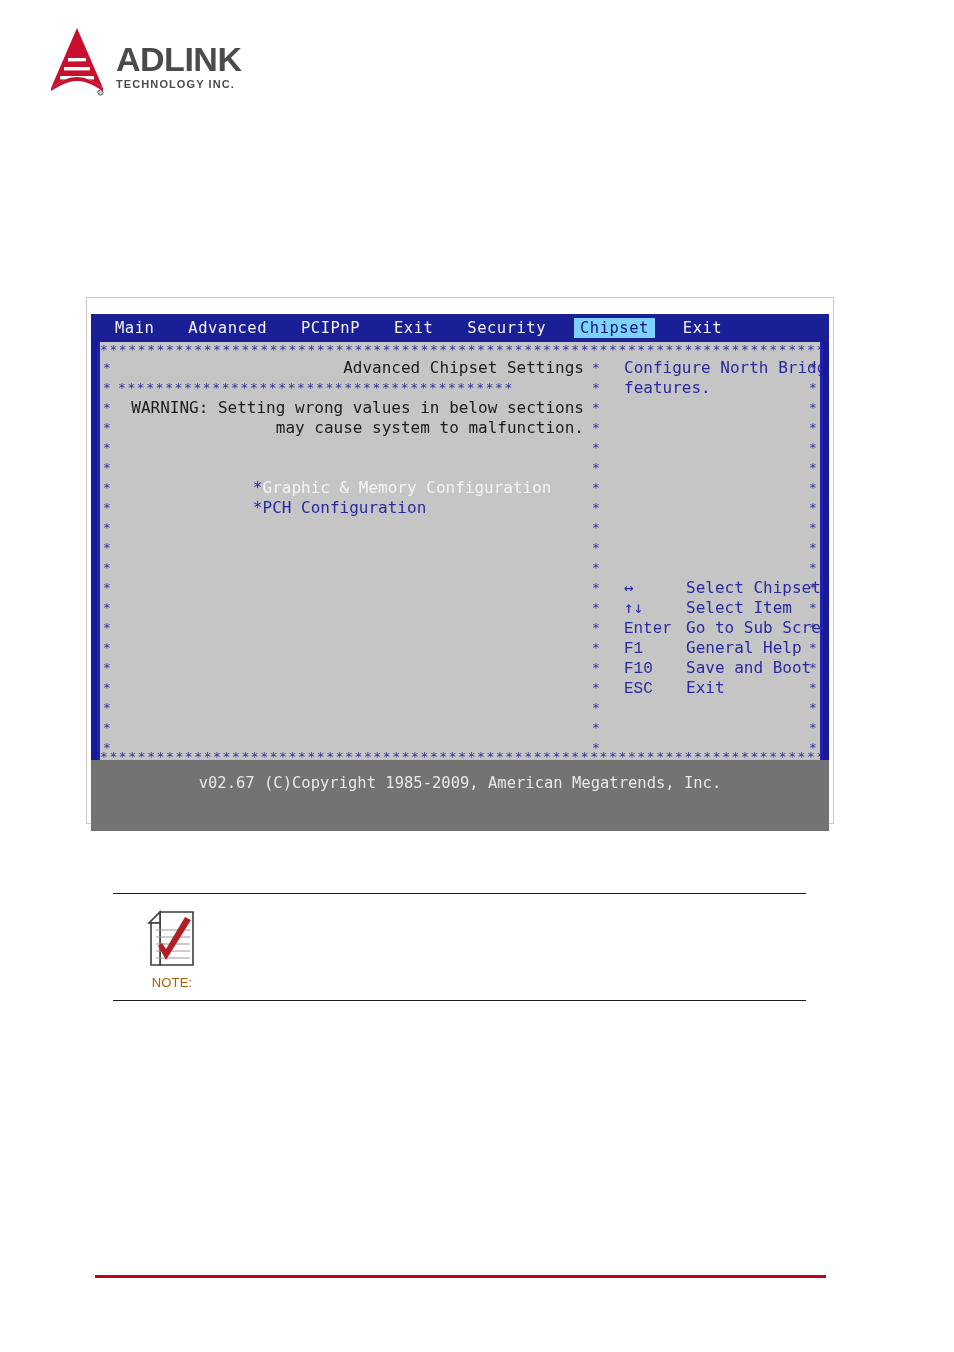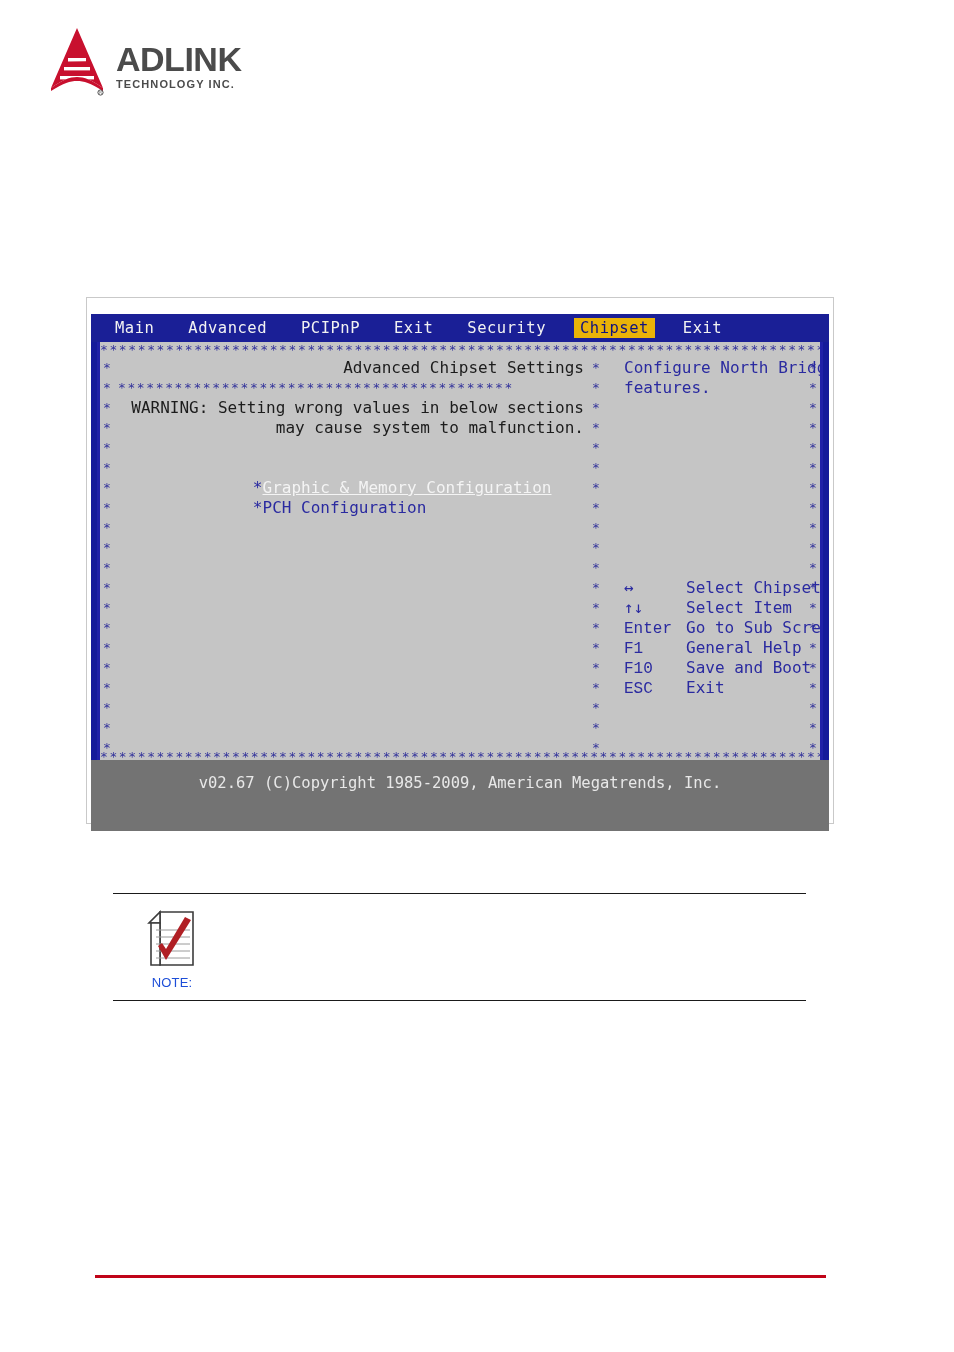"Chipset" .menu-item.active { background: #eab308 -> #7dd3fc }
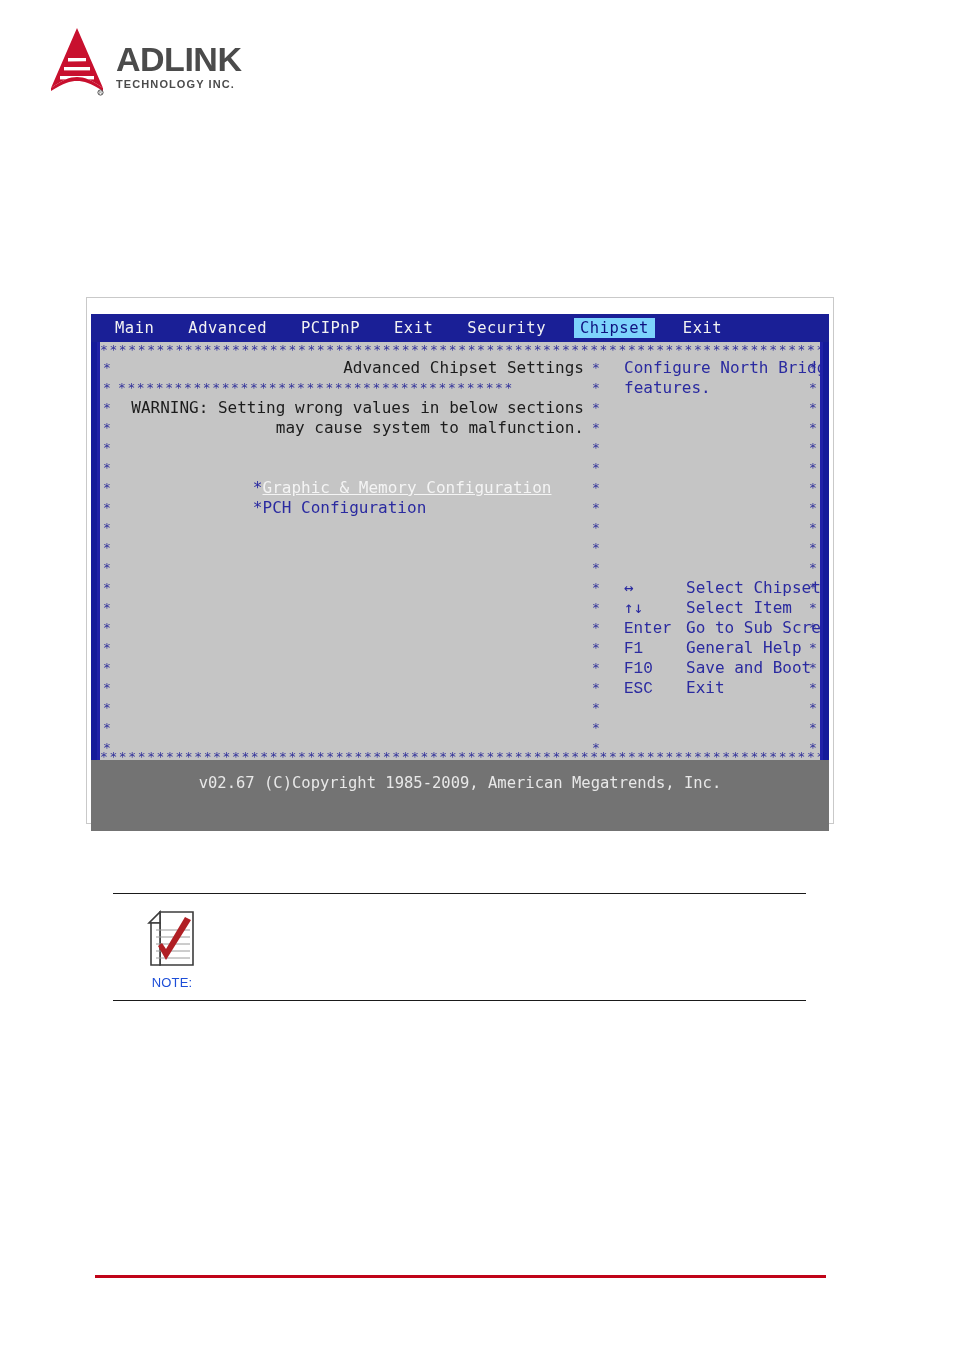"Graphic & Memory Configuration" .t-white { text-decoration: underline -> none }
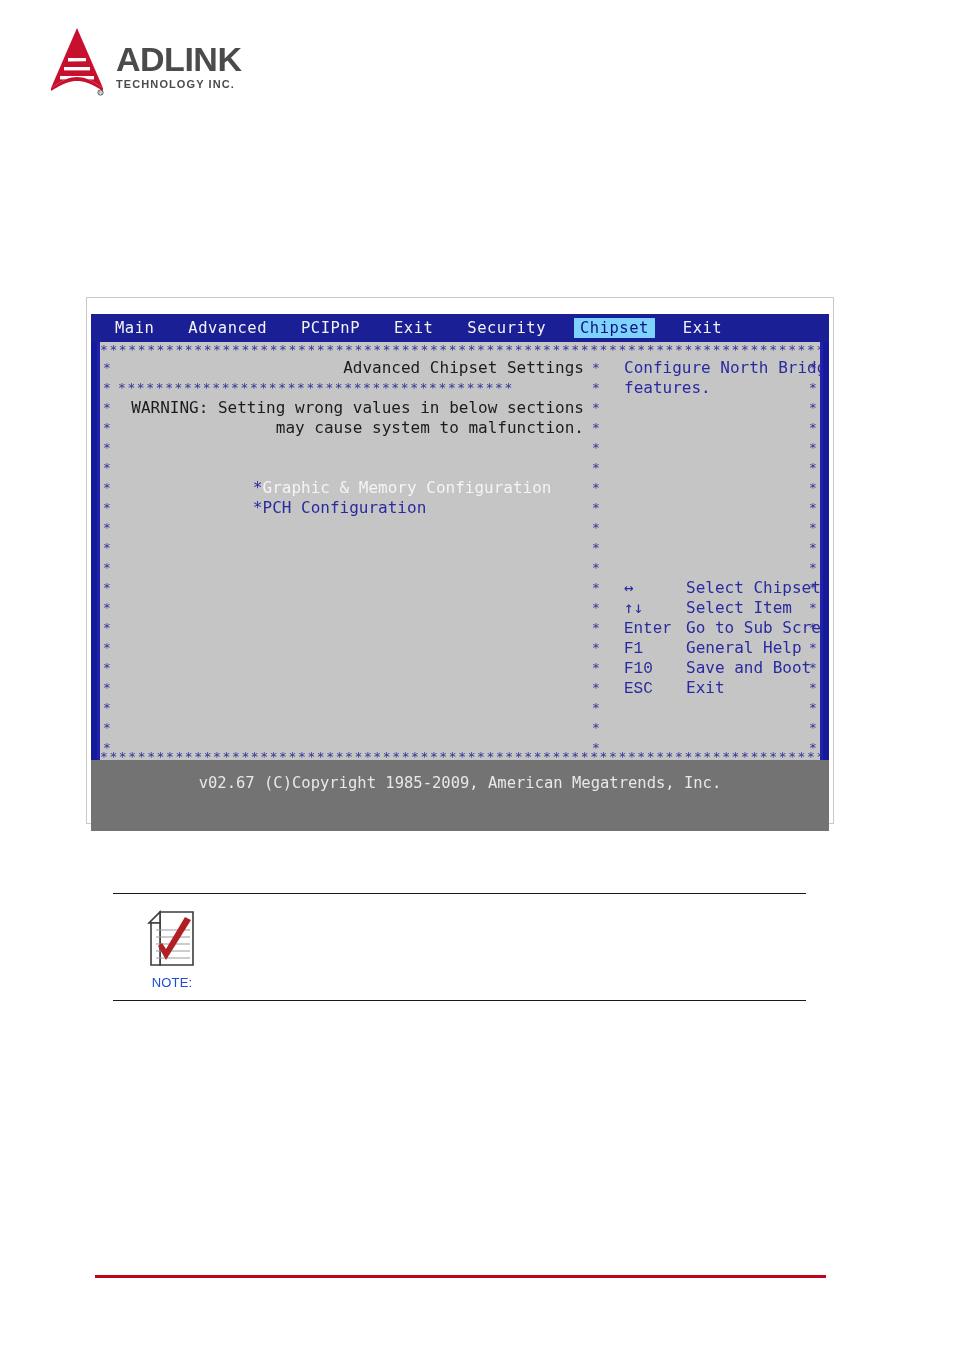"NOTE:" .note-label { color: #1d4ed8 -> #a16207 }
